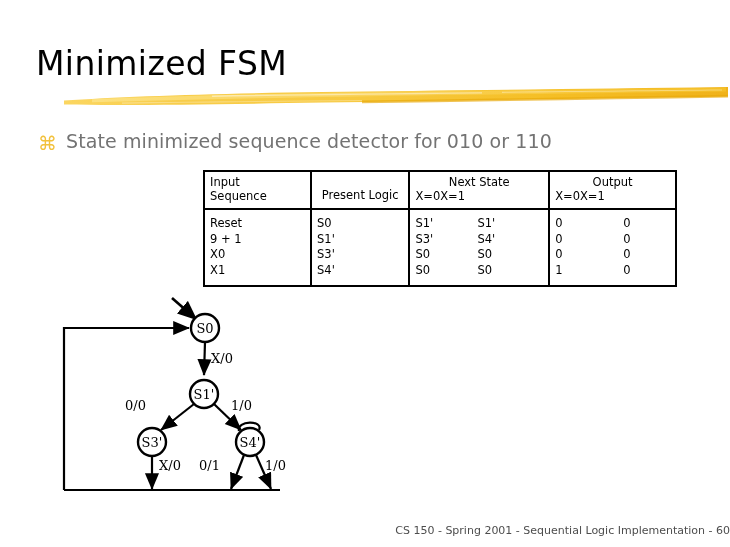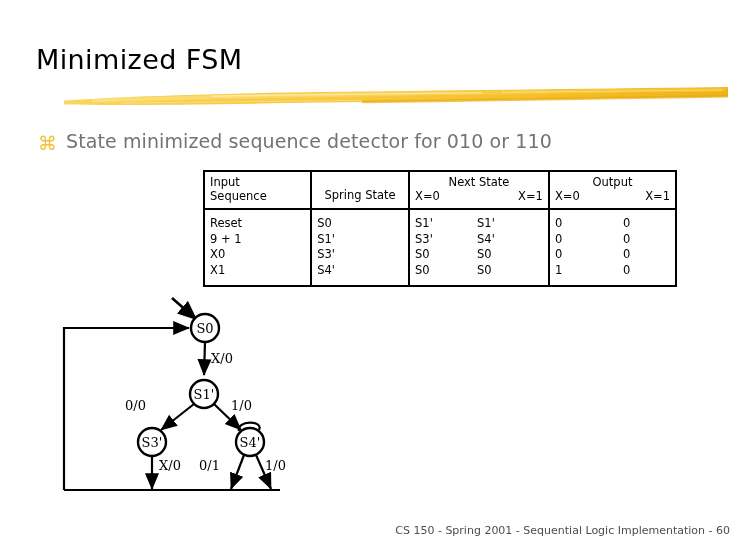"Minimized FSM" #slide-title { font-size: 27px -> 33px }
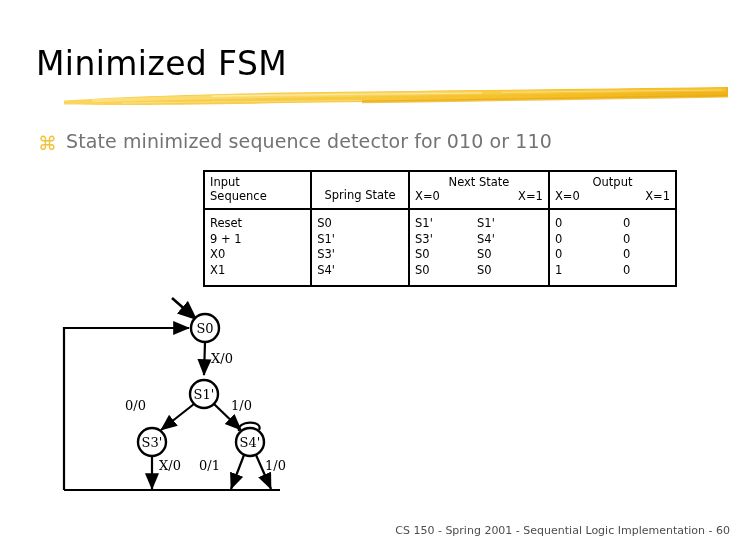"Spring State" span.hdr-presentstate { text: Spring State -> Present Logic }
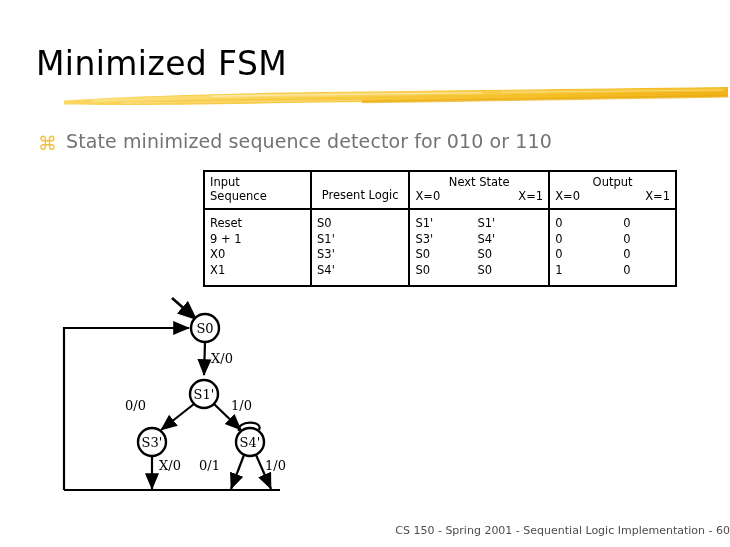"X=0" .hdr-sub { justify-content: space-between -> none }
